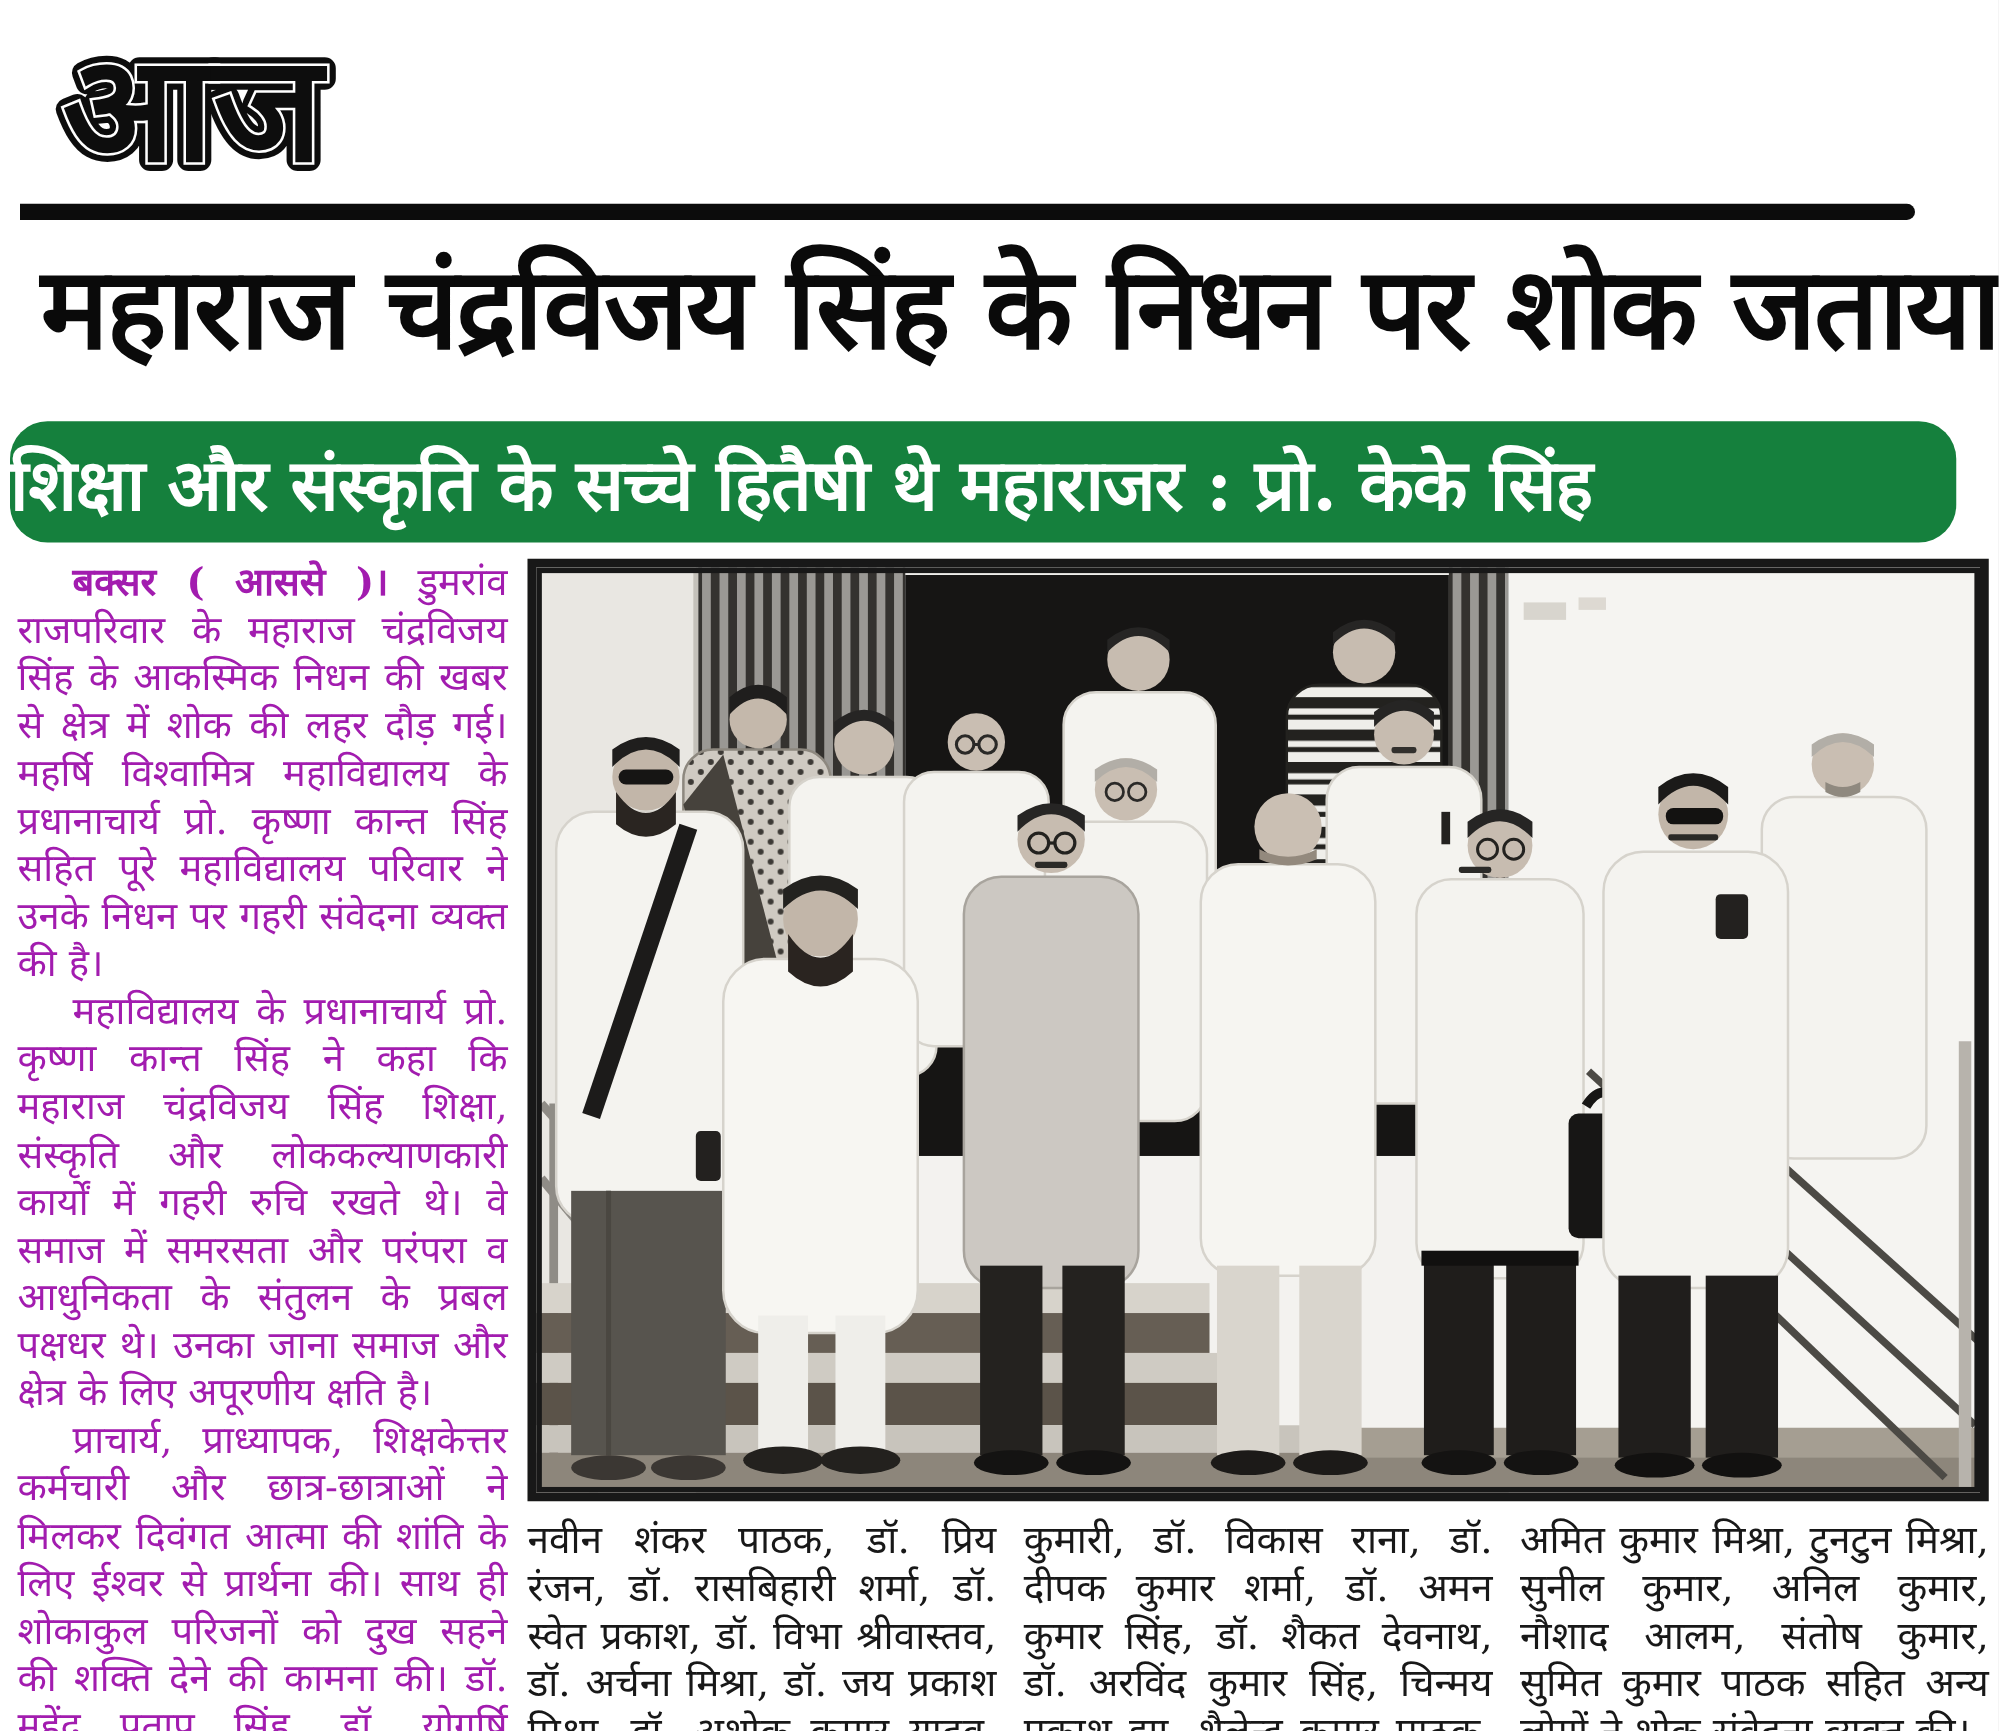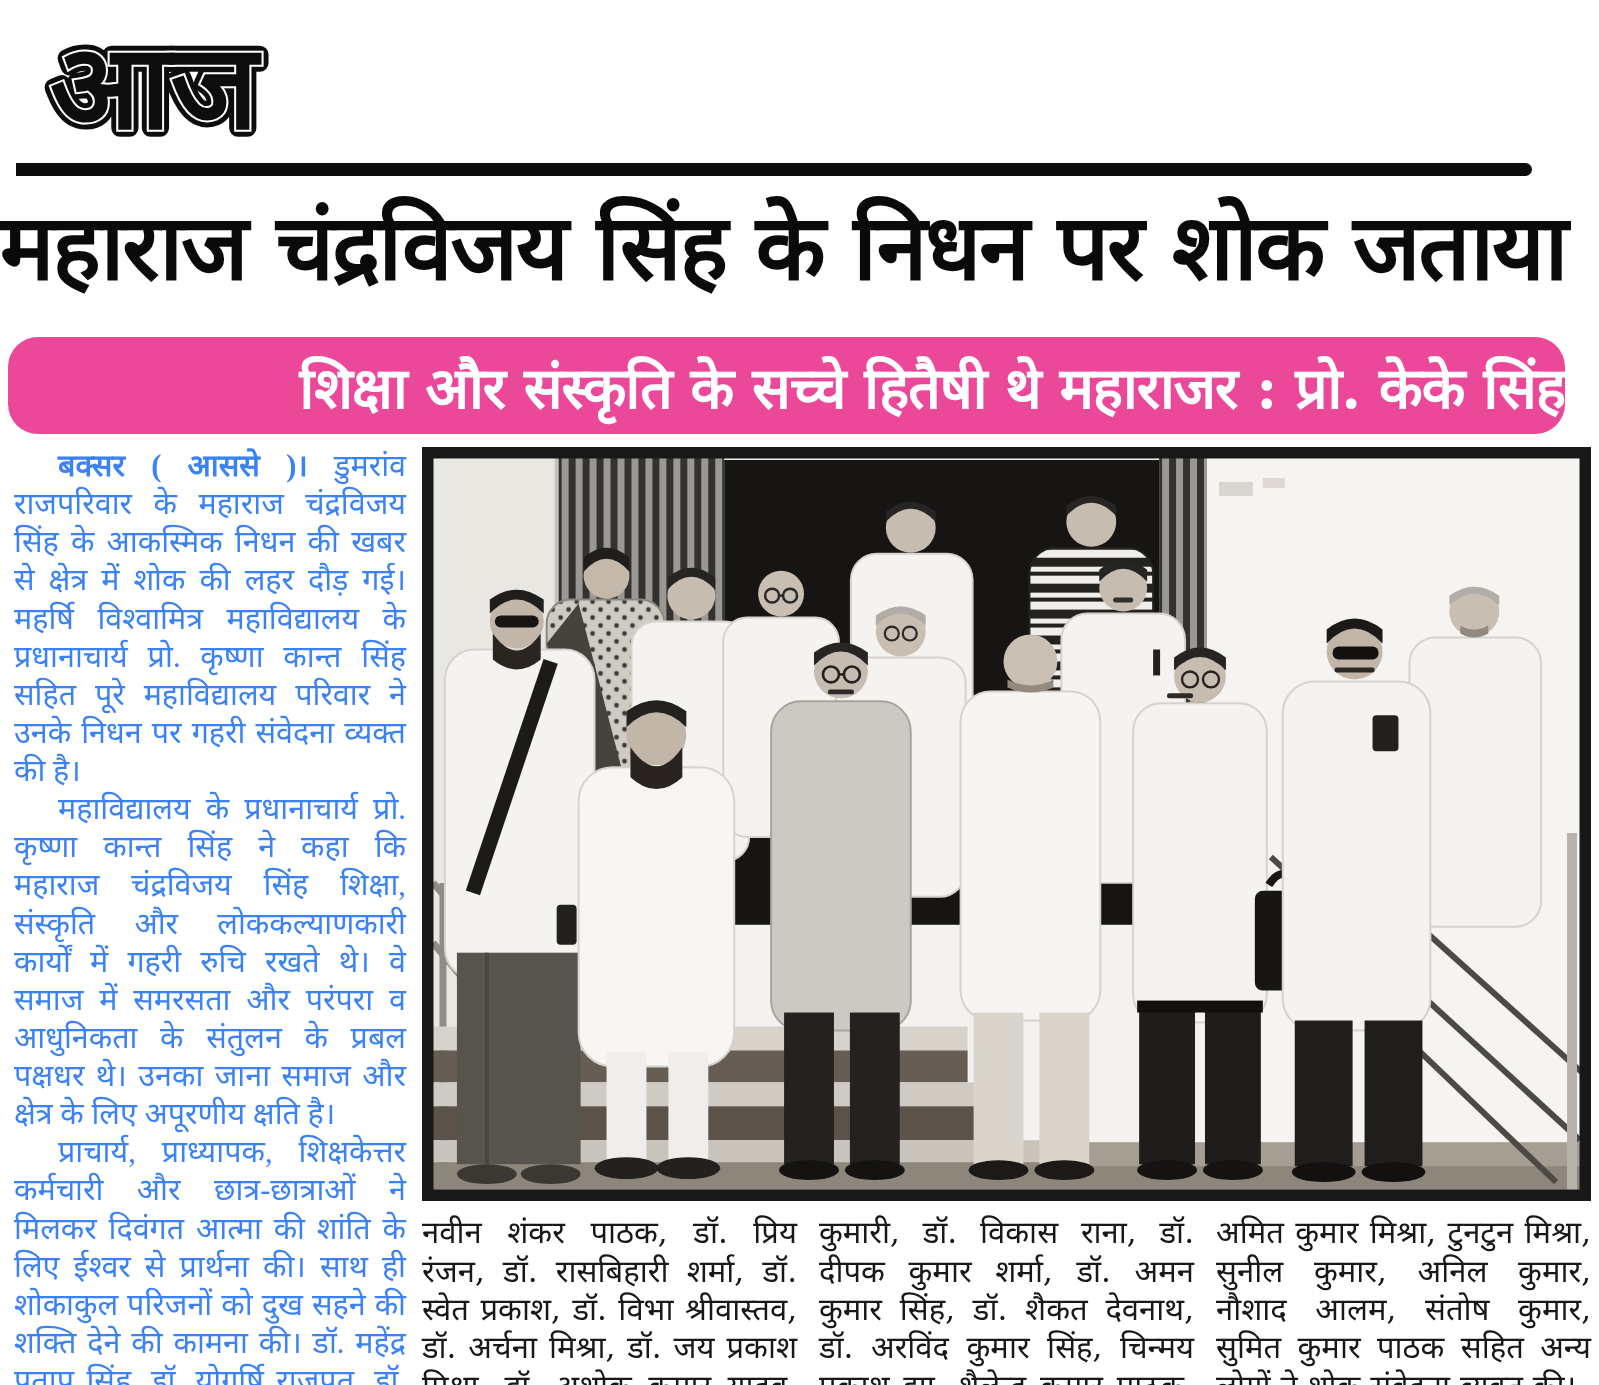"महाराज चंद्रविजय सिंह के निधन" .headline { text-align: left -> right }
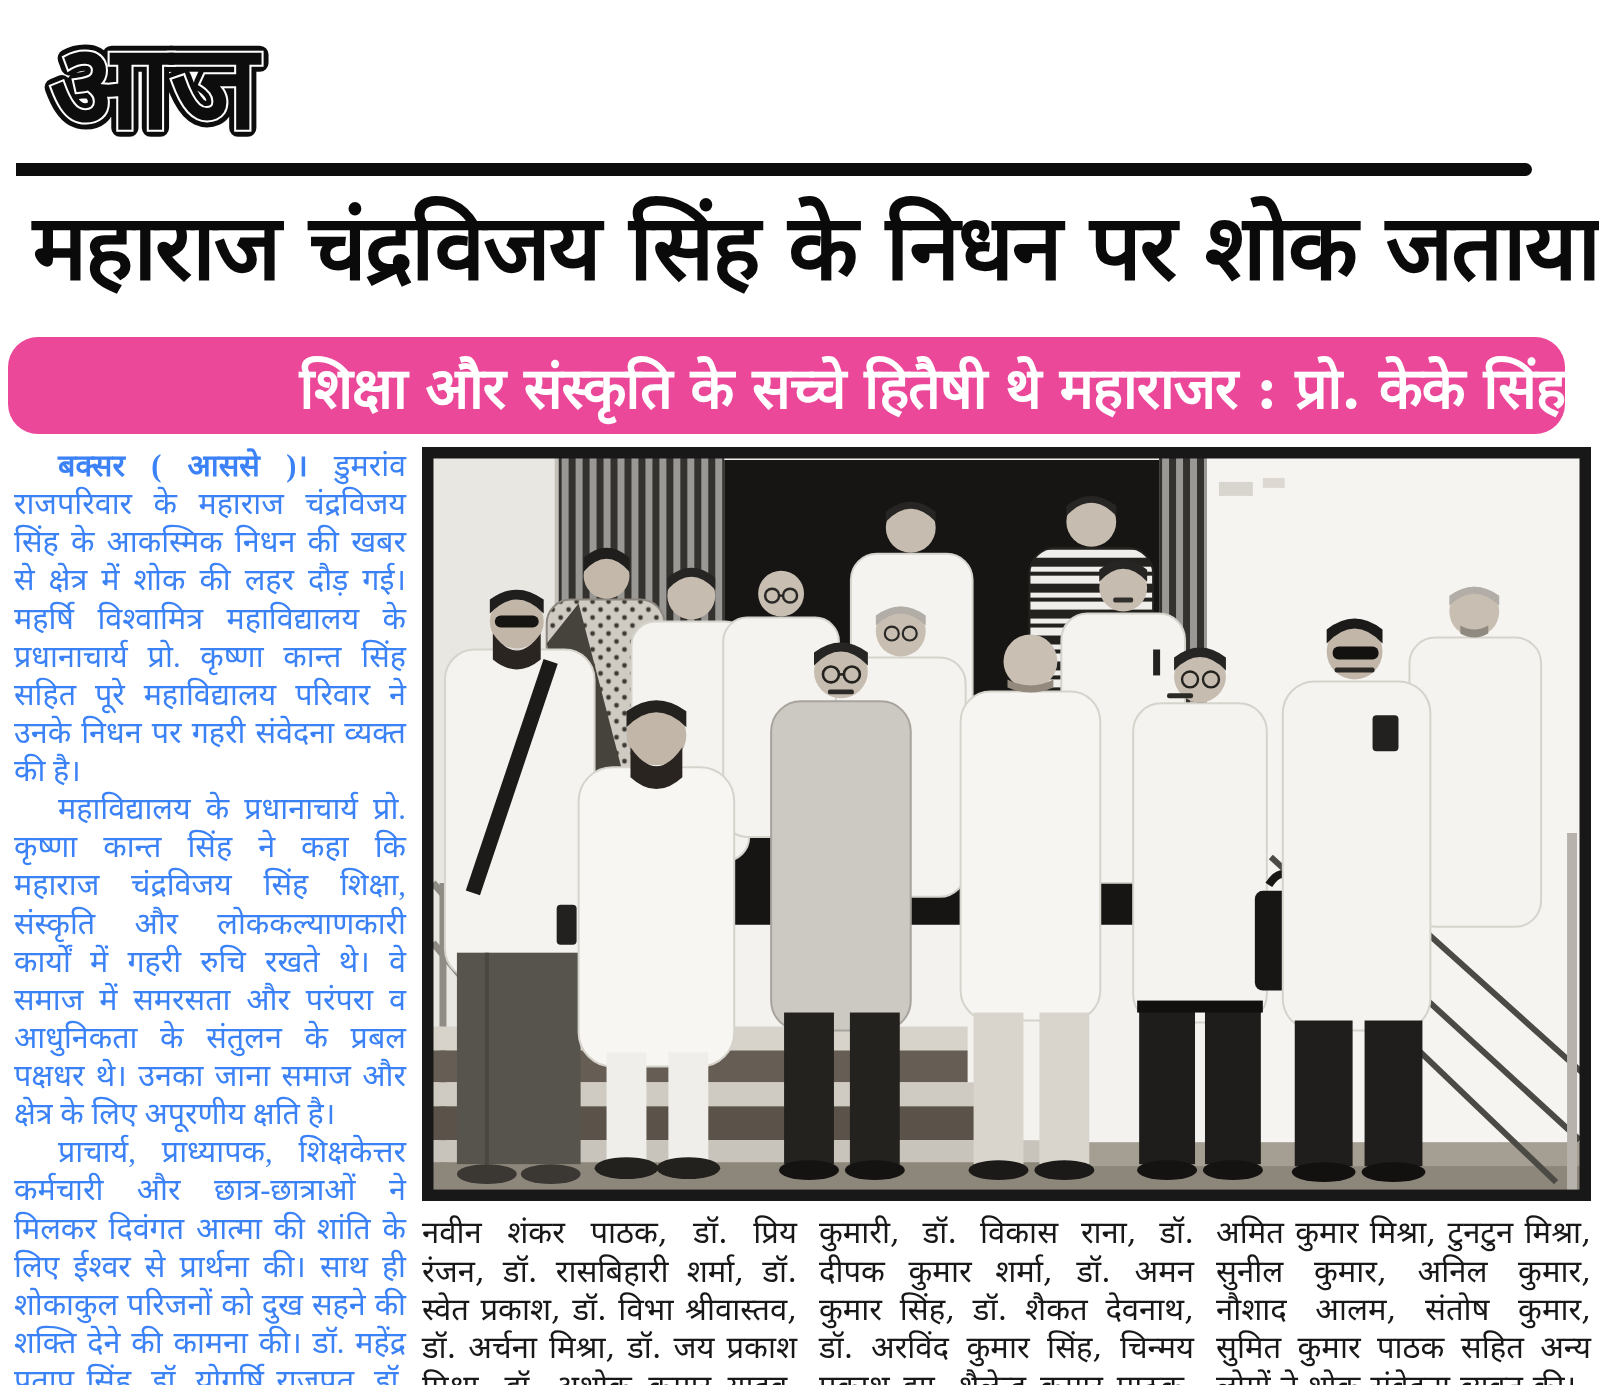"शिक्षा और संस्कृति के सच्चे" .subhead-band { background: #ec4899 -> #15803d; justify-content: flex-end -> flex-start }
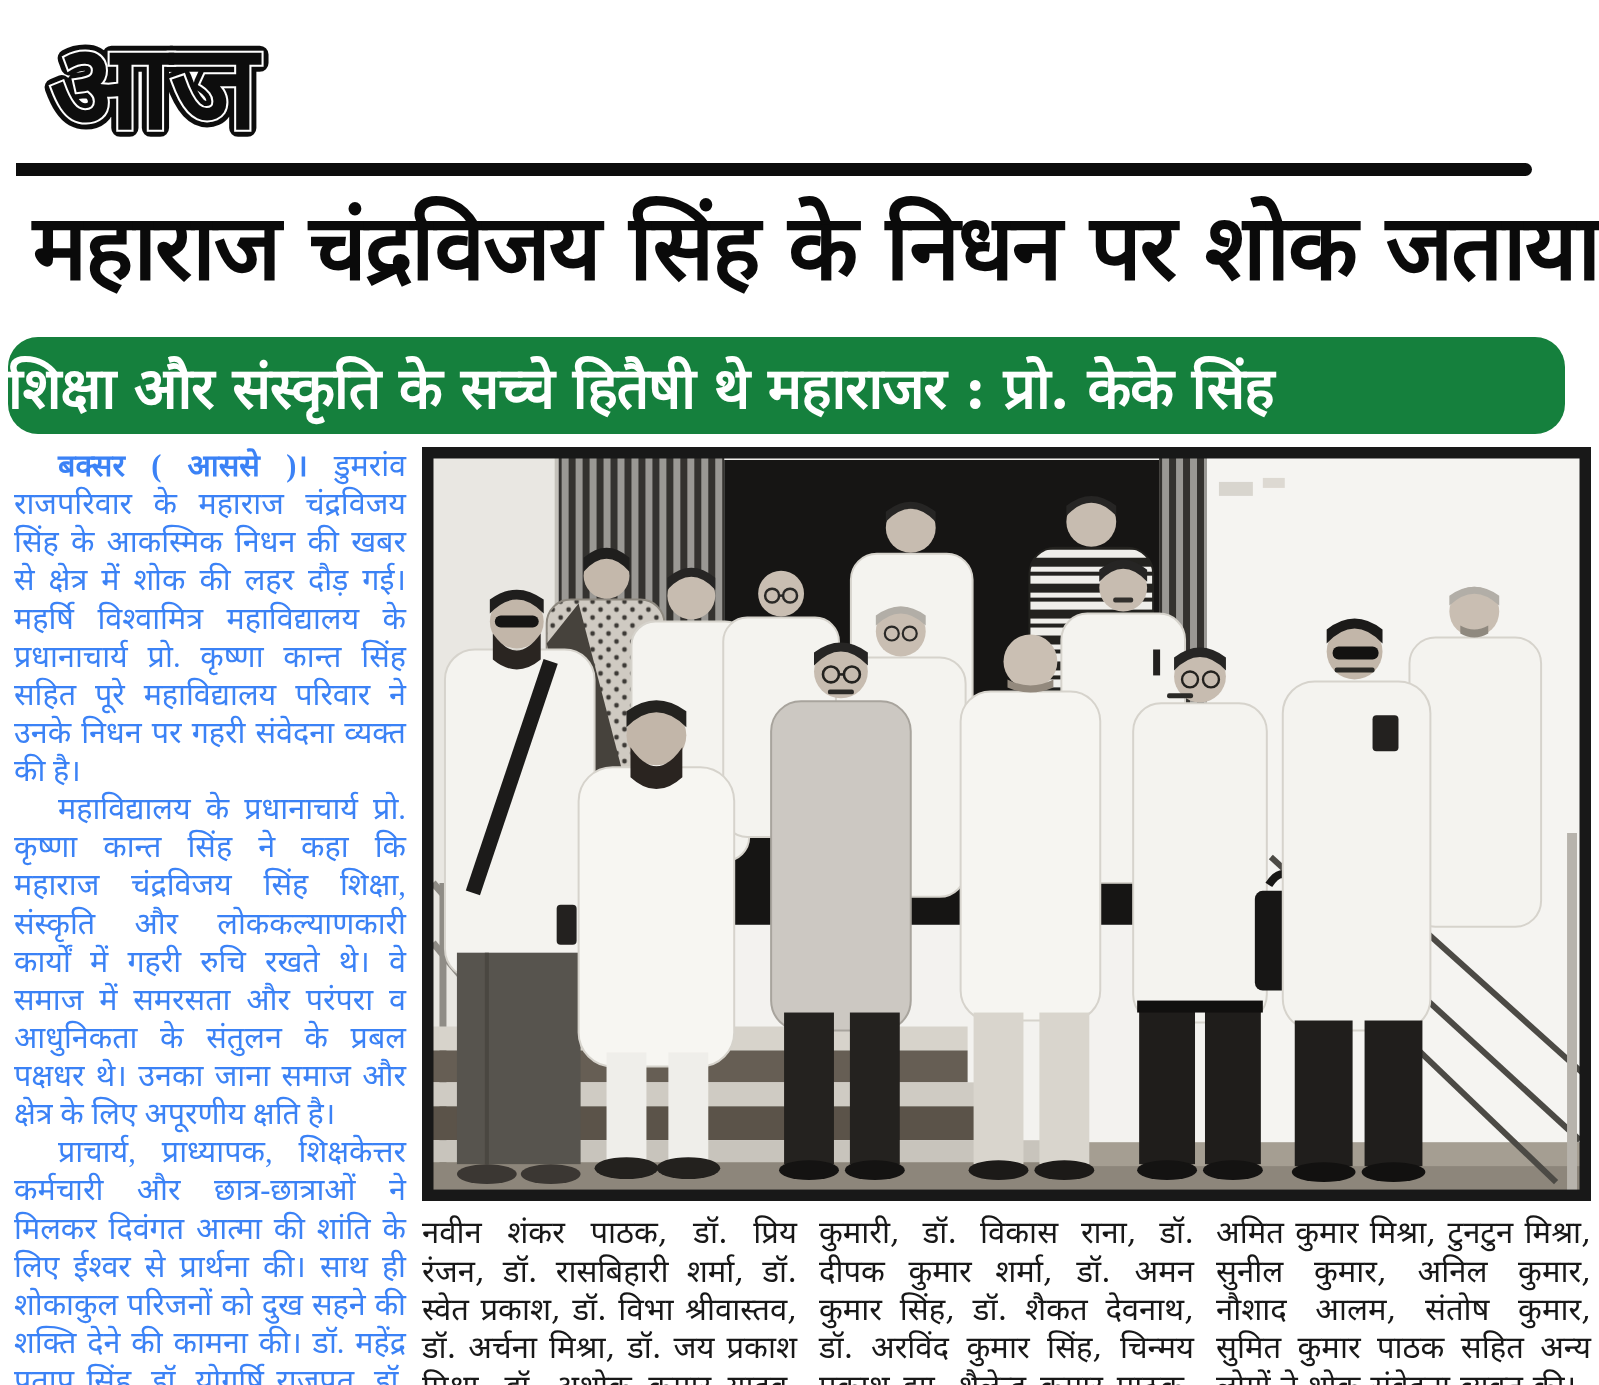"बक्सर ( आससे )। डुमरांव" .body-col { color: #3b82f6 -> #a21caf; font-family: Liberation Serif, serif -> none }
